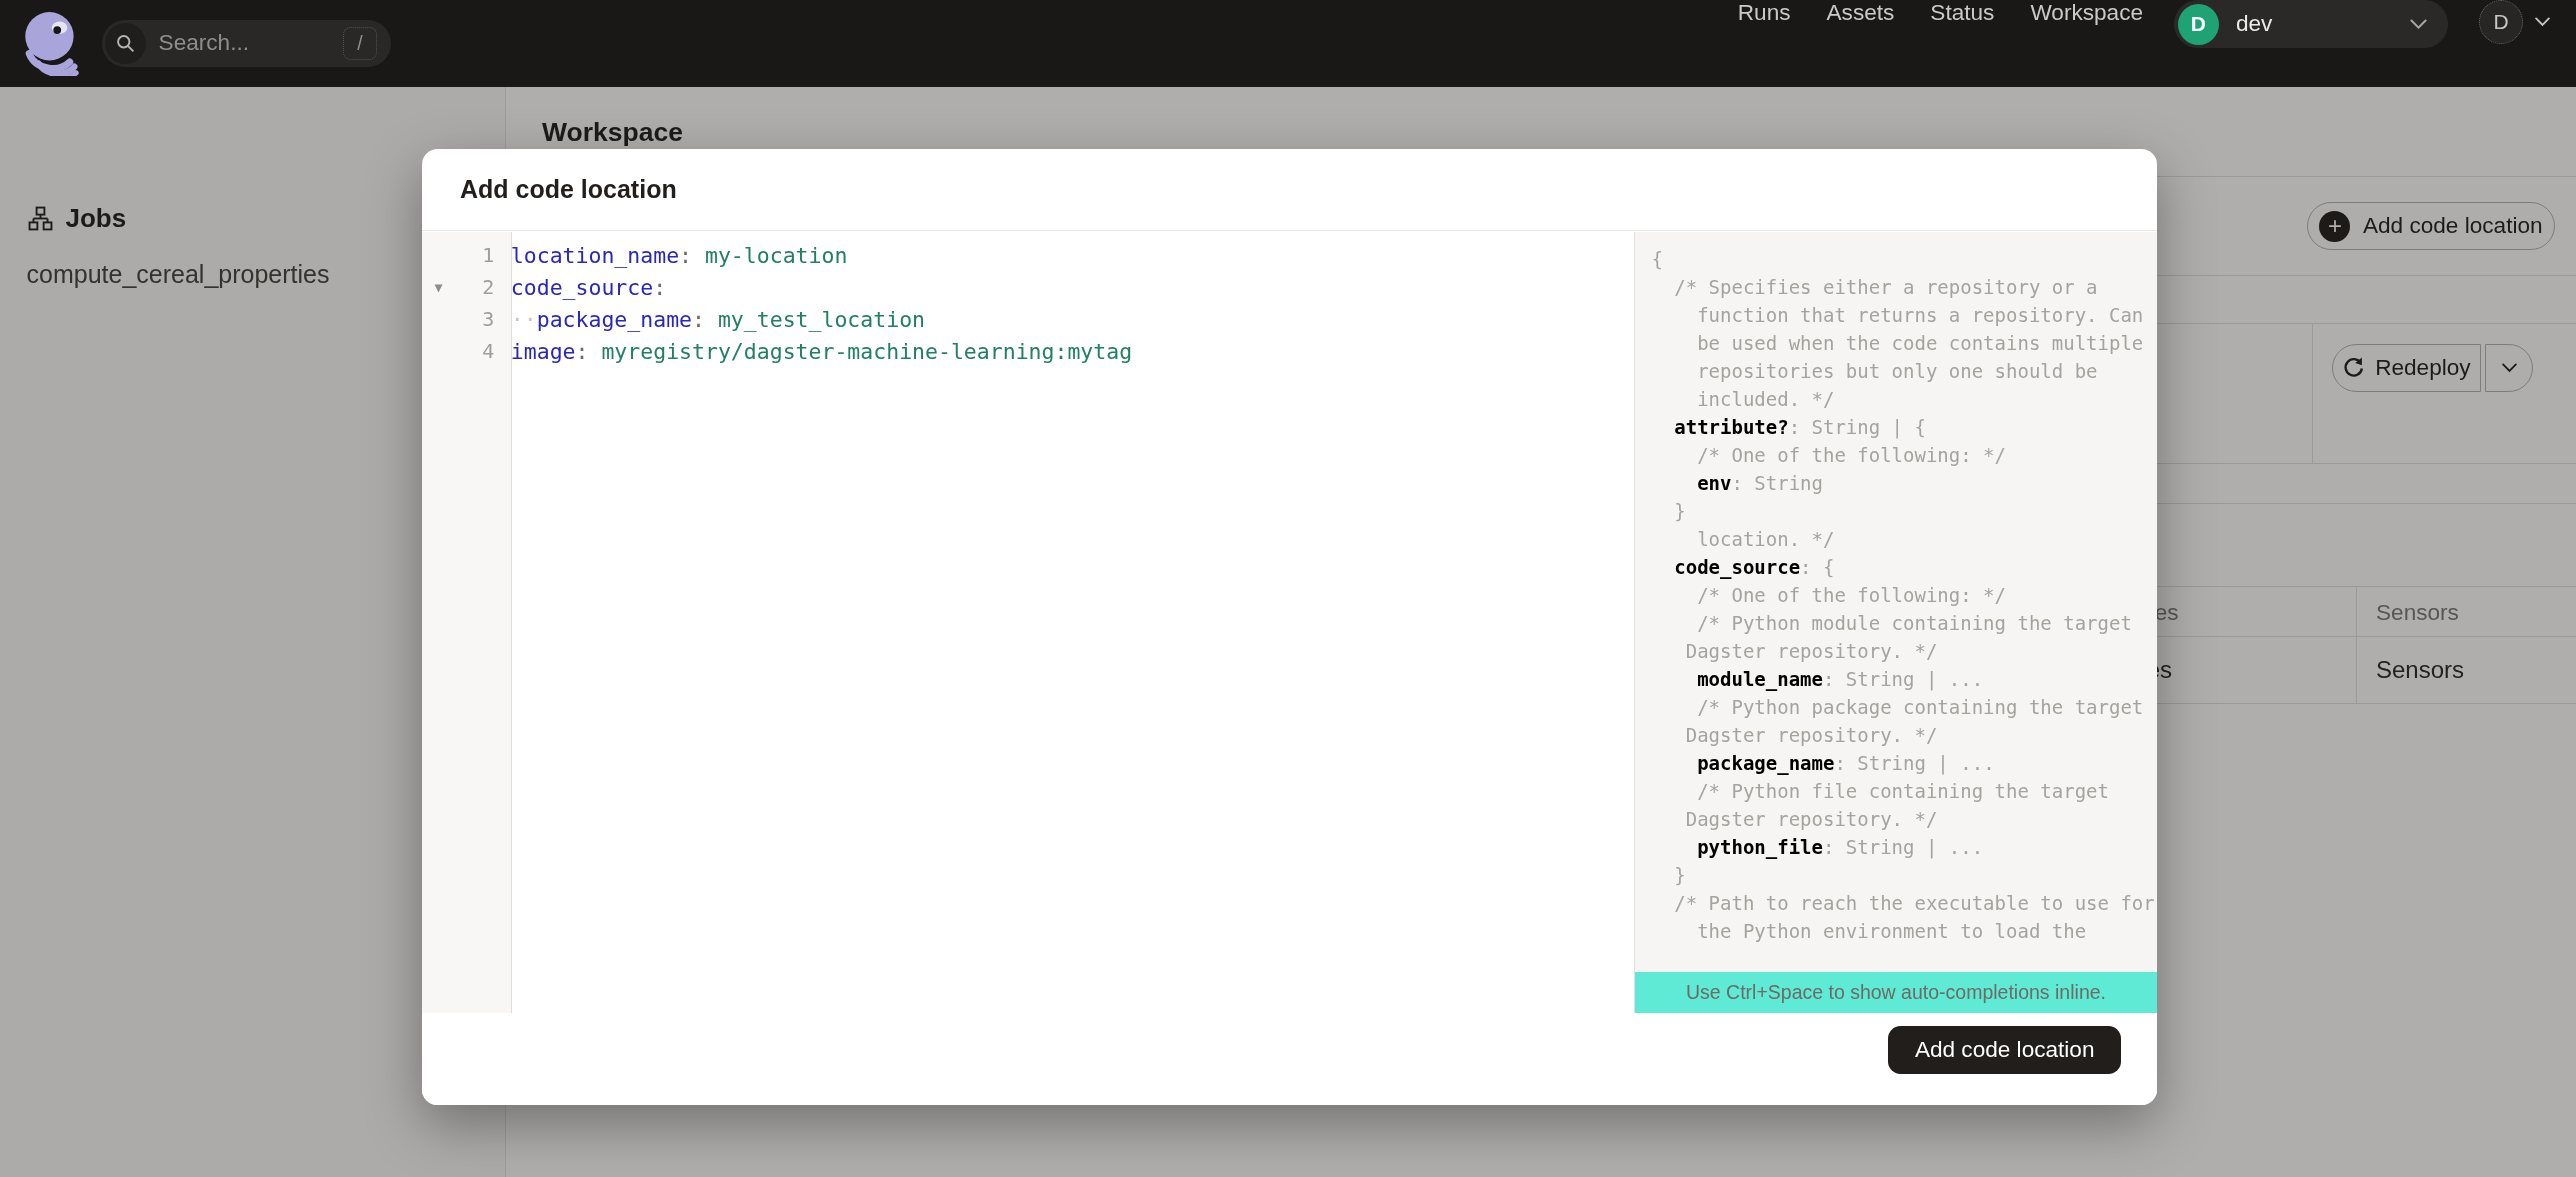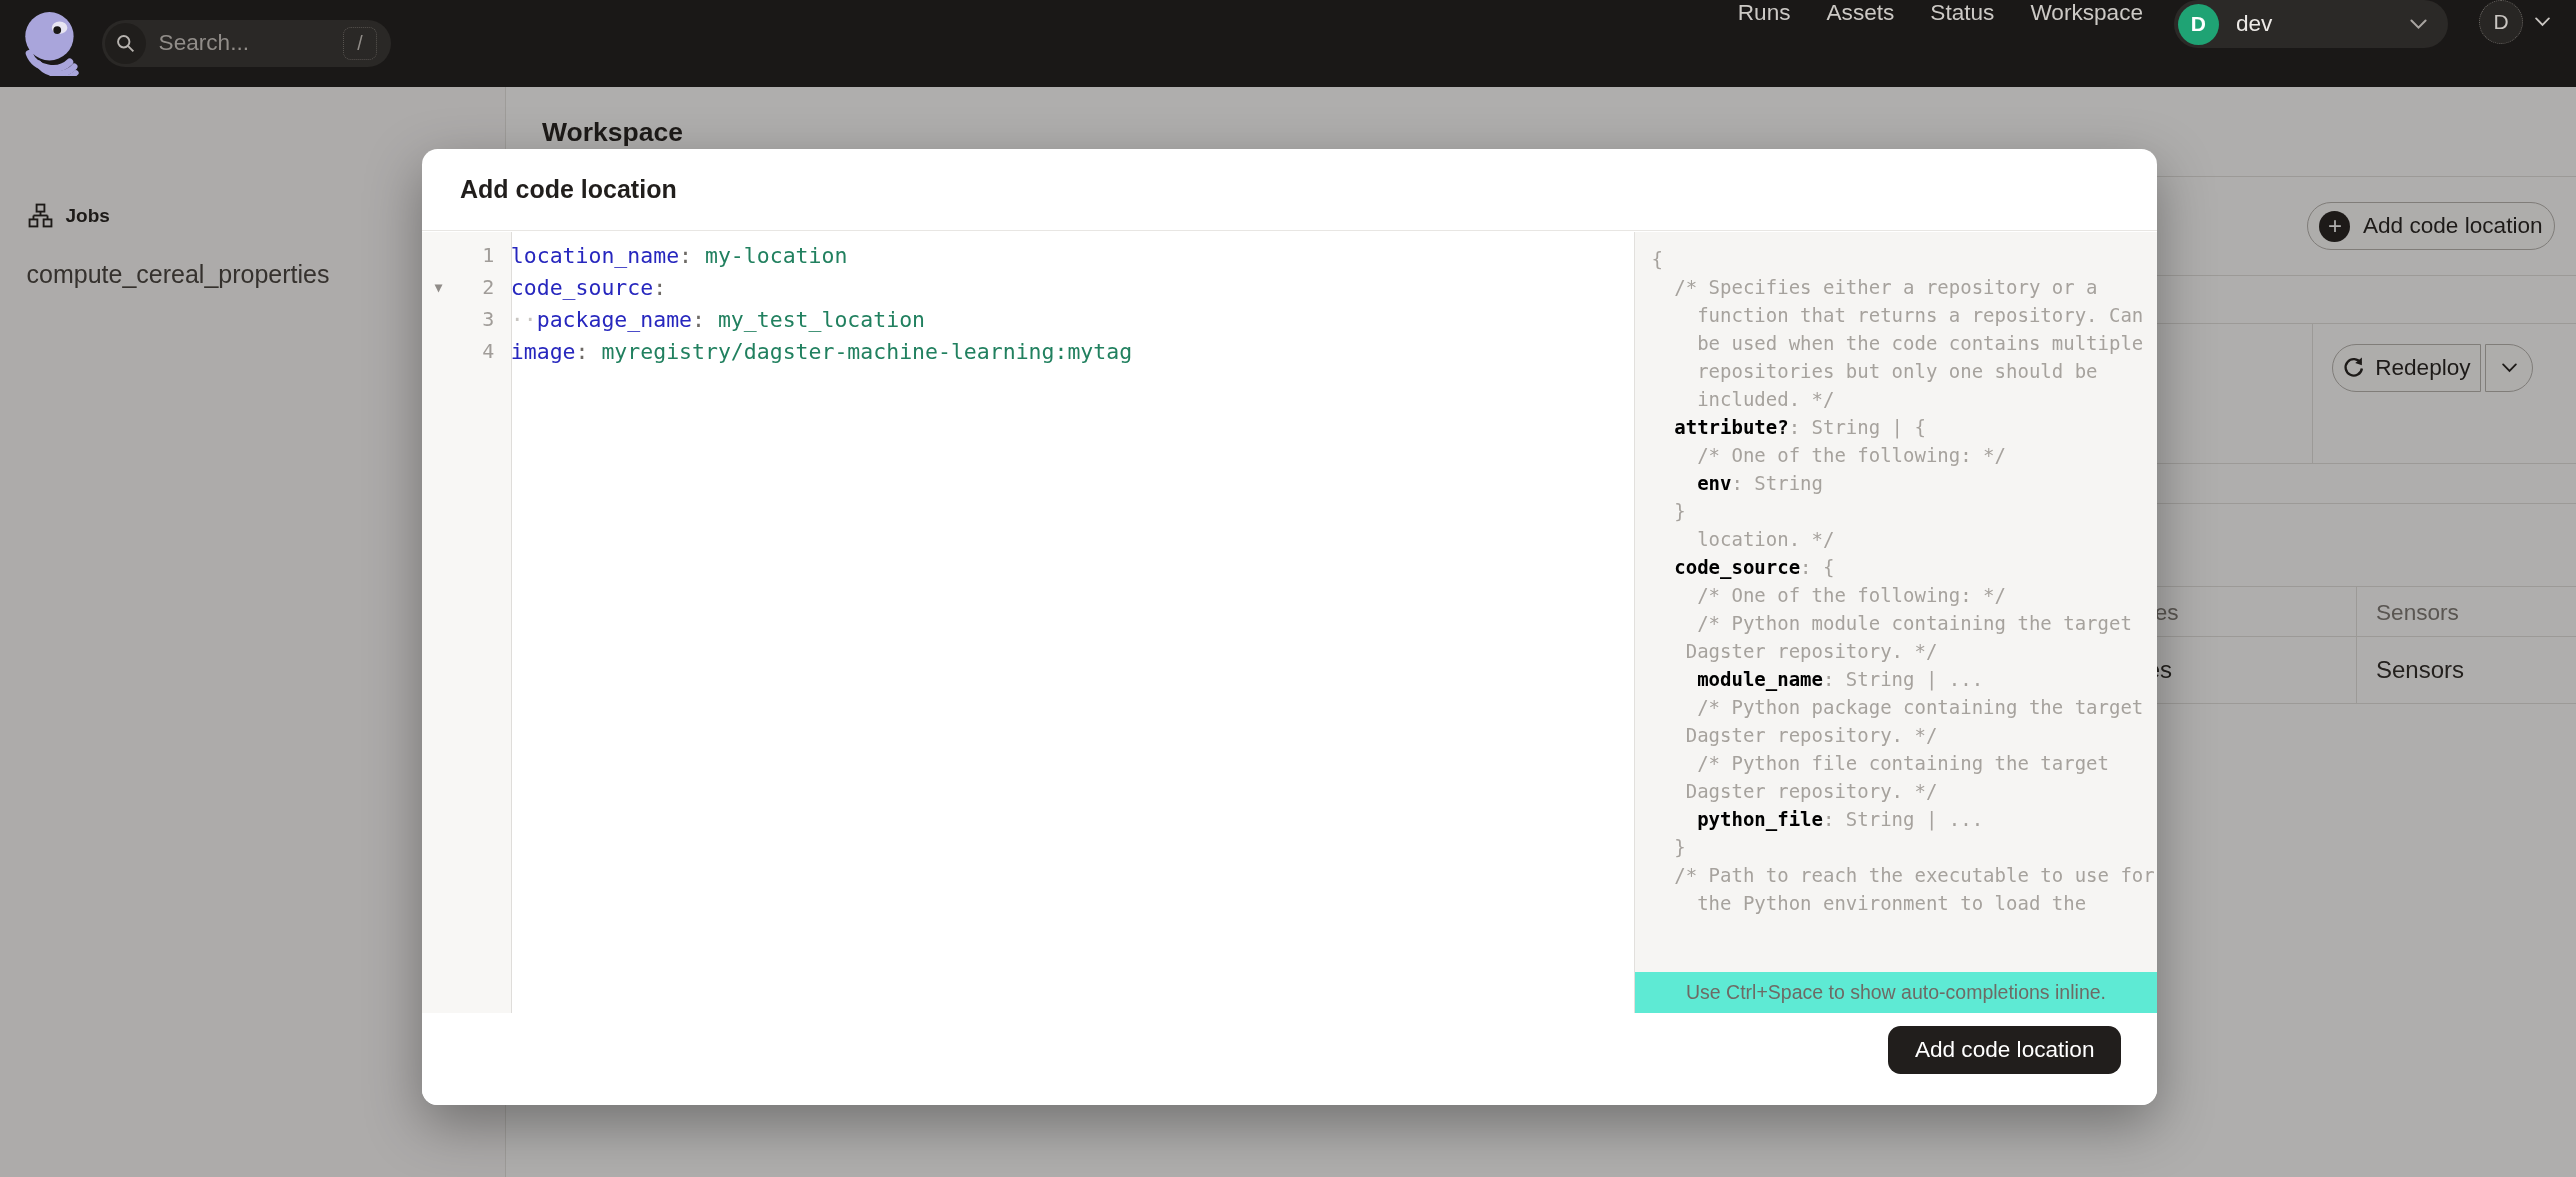"Jobs" .jobs-label { font-size: 19px -> 26px }
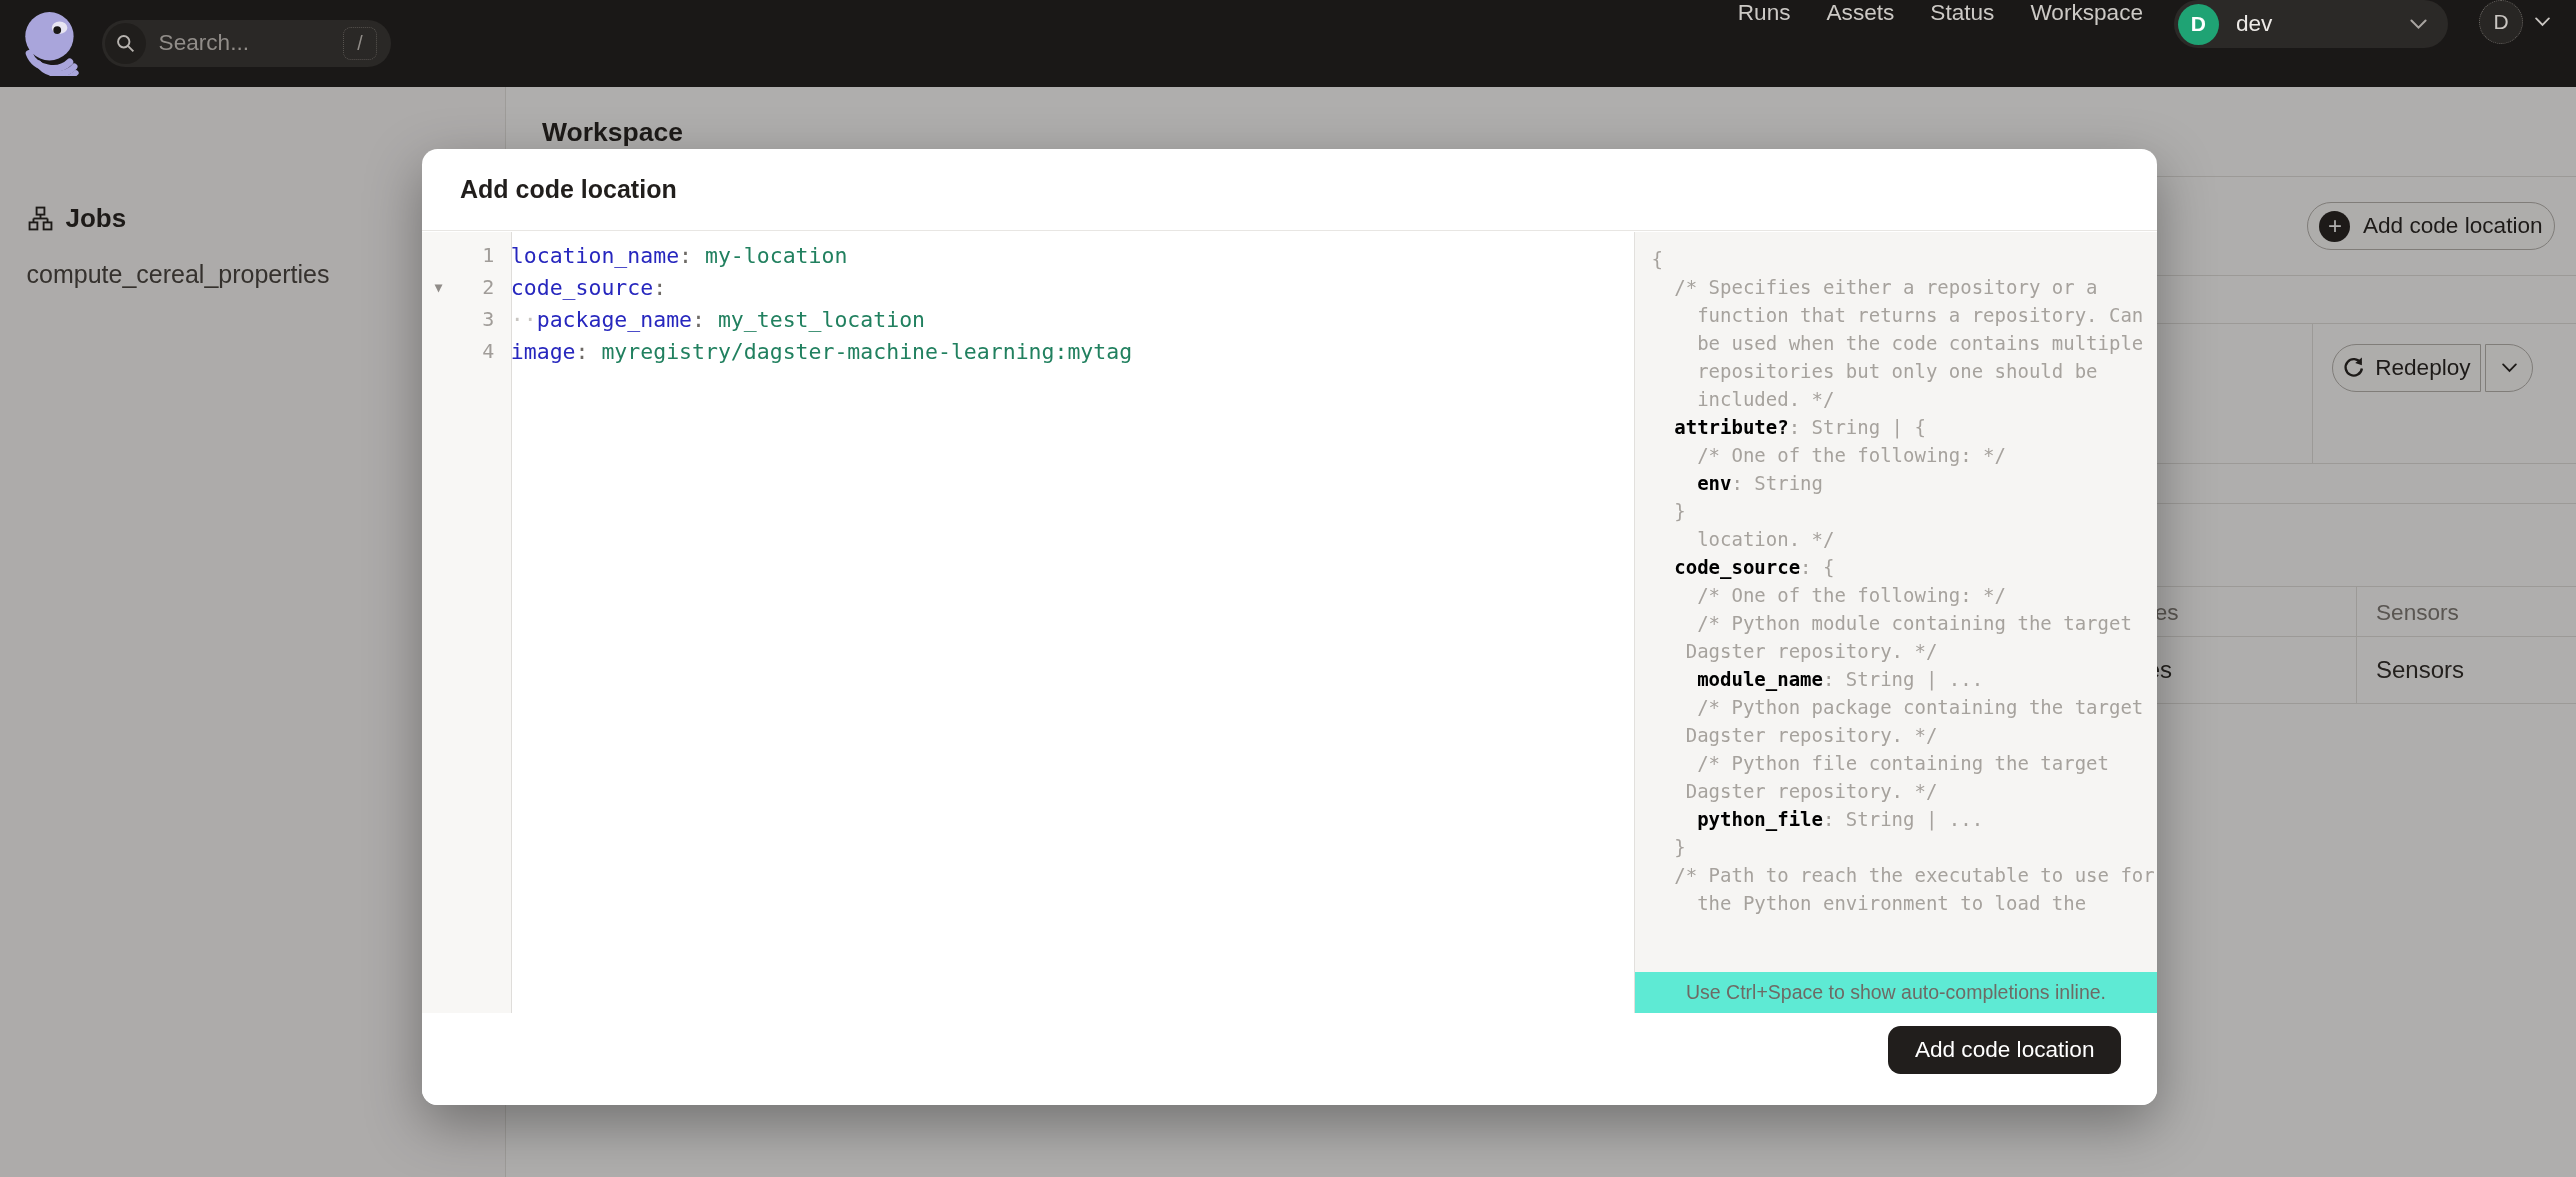"package_name: String | ..." div.sc-line { html: none -> <div><span> package_name</span><span>: String | ...</span></div> }
